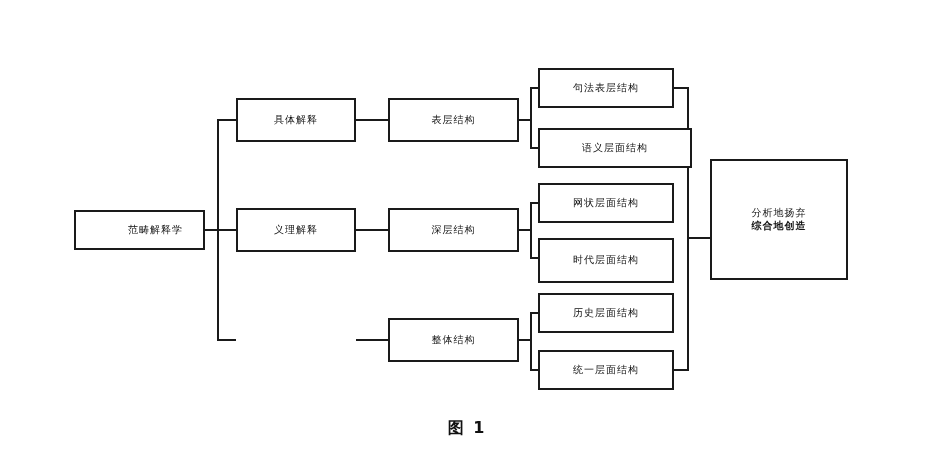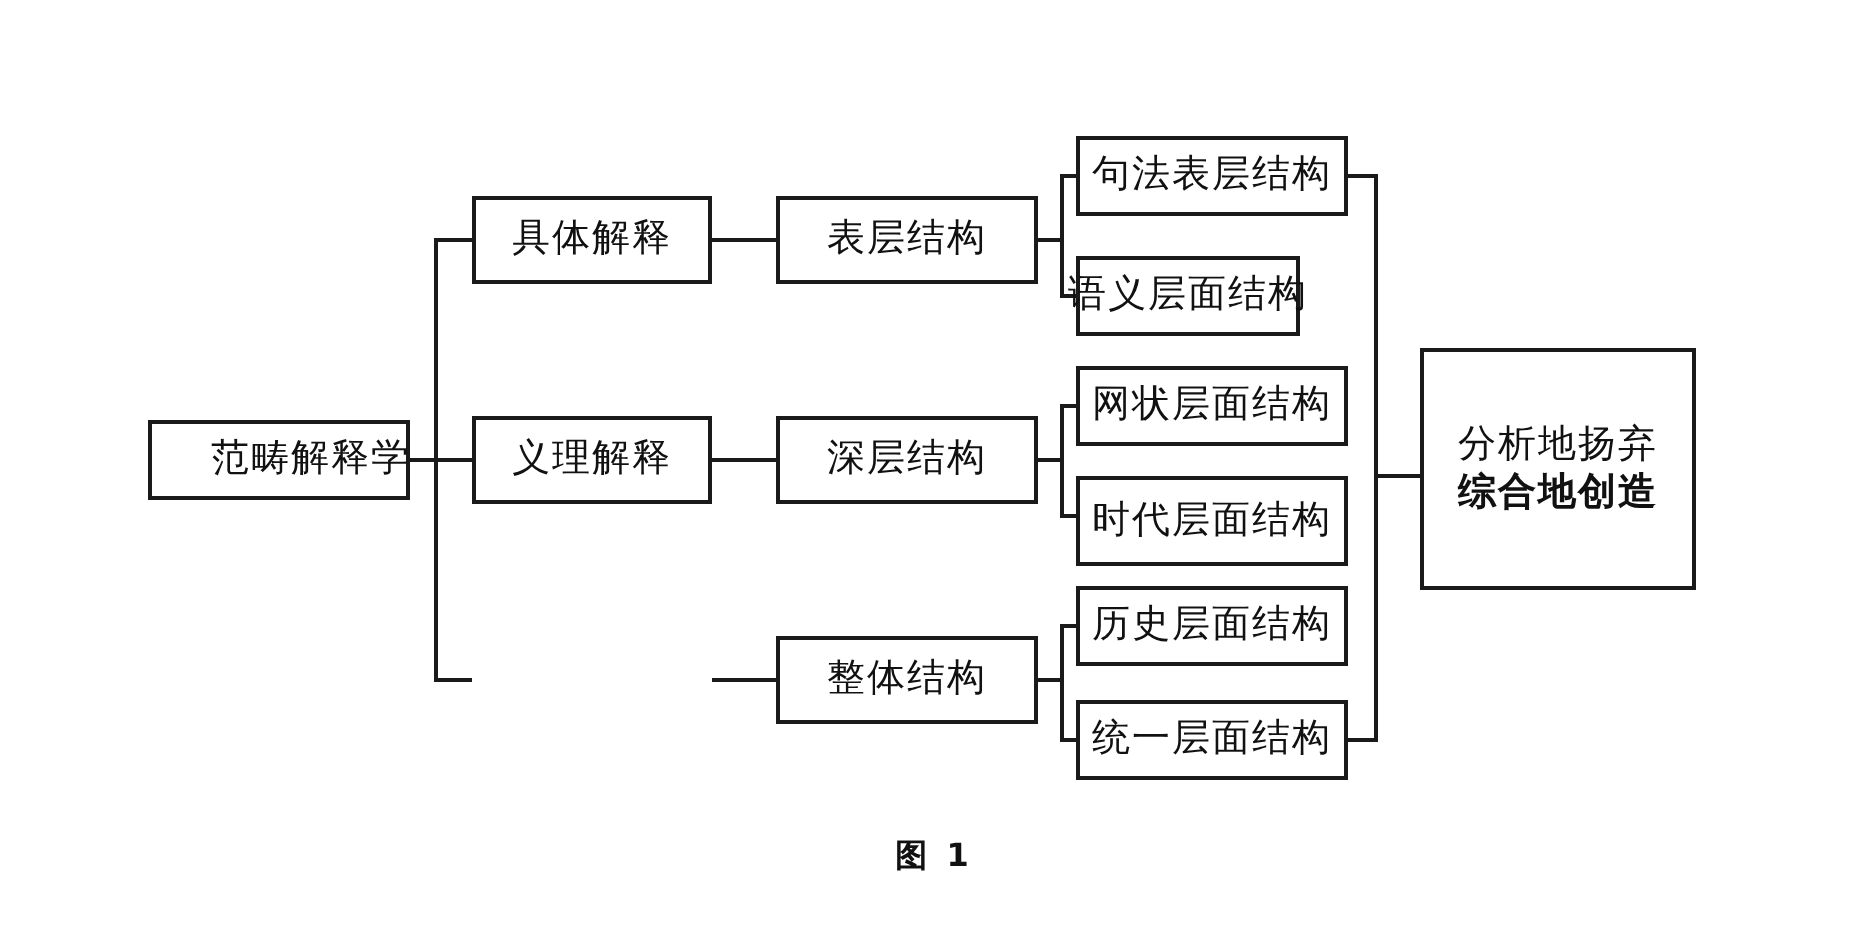"句法表层结构" .node { font-size: 19px -> 10px }
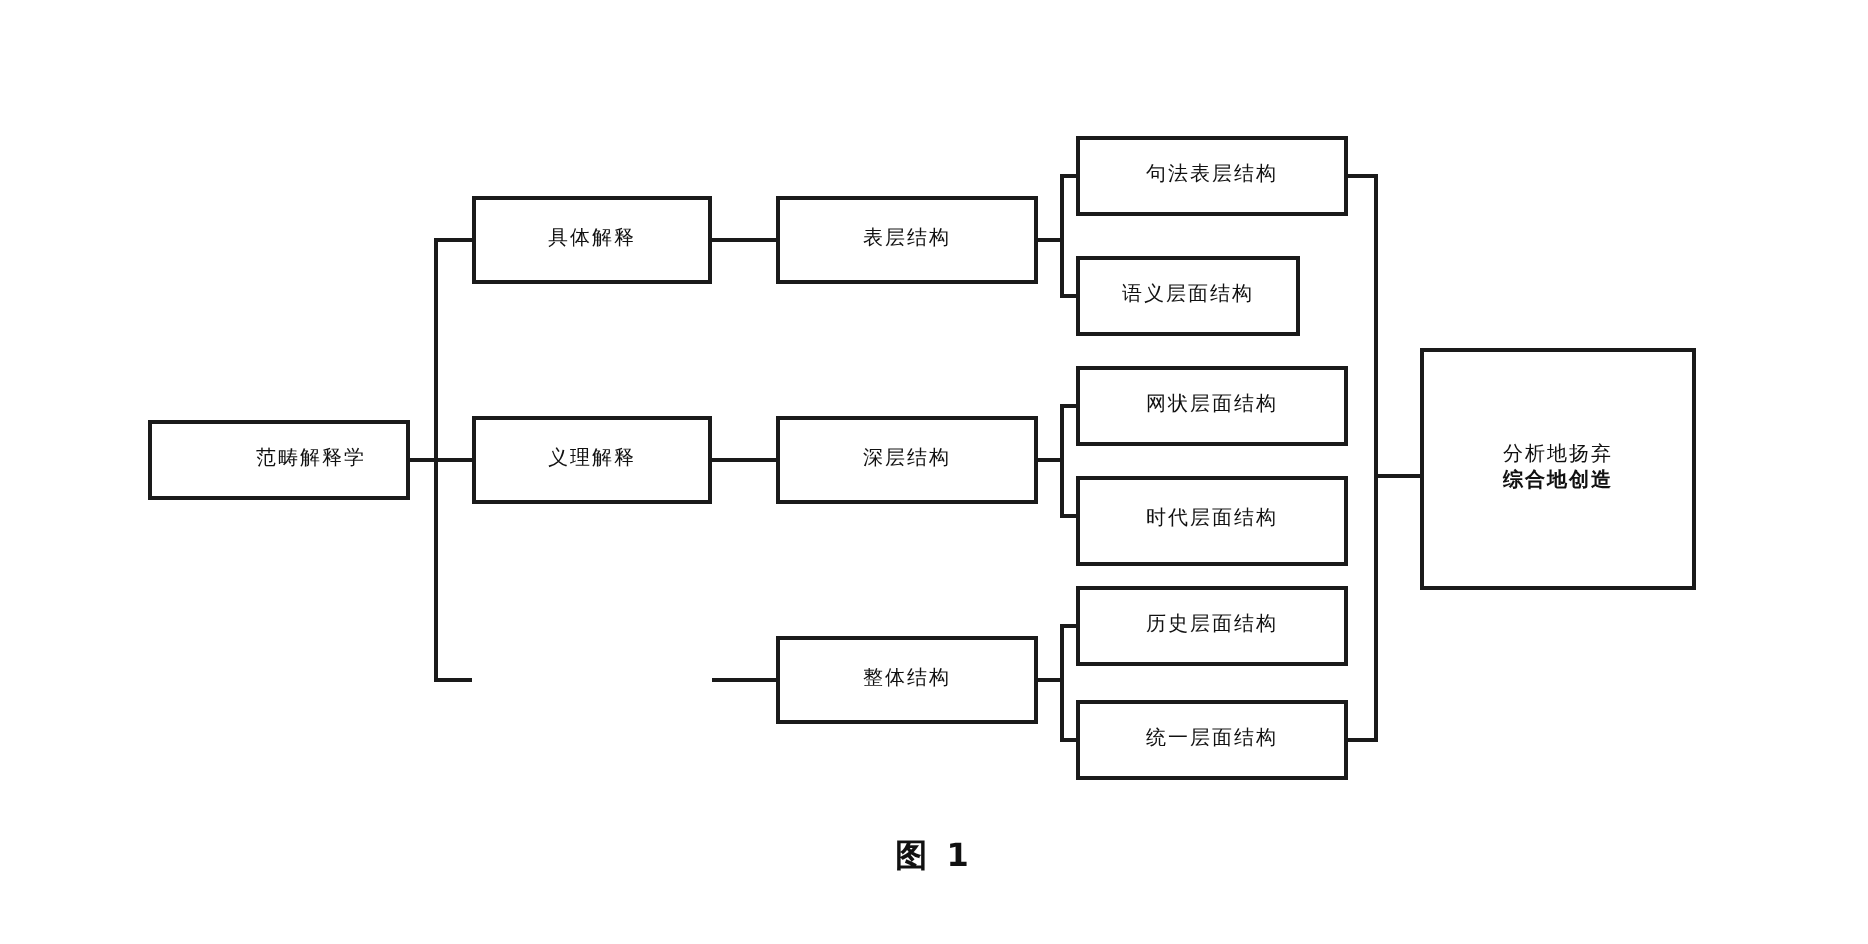"语义层面结构" div.node { width: 112px -> 154px }
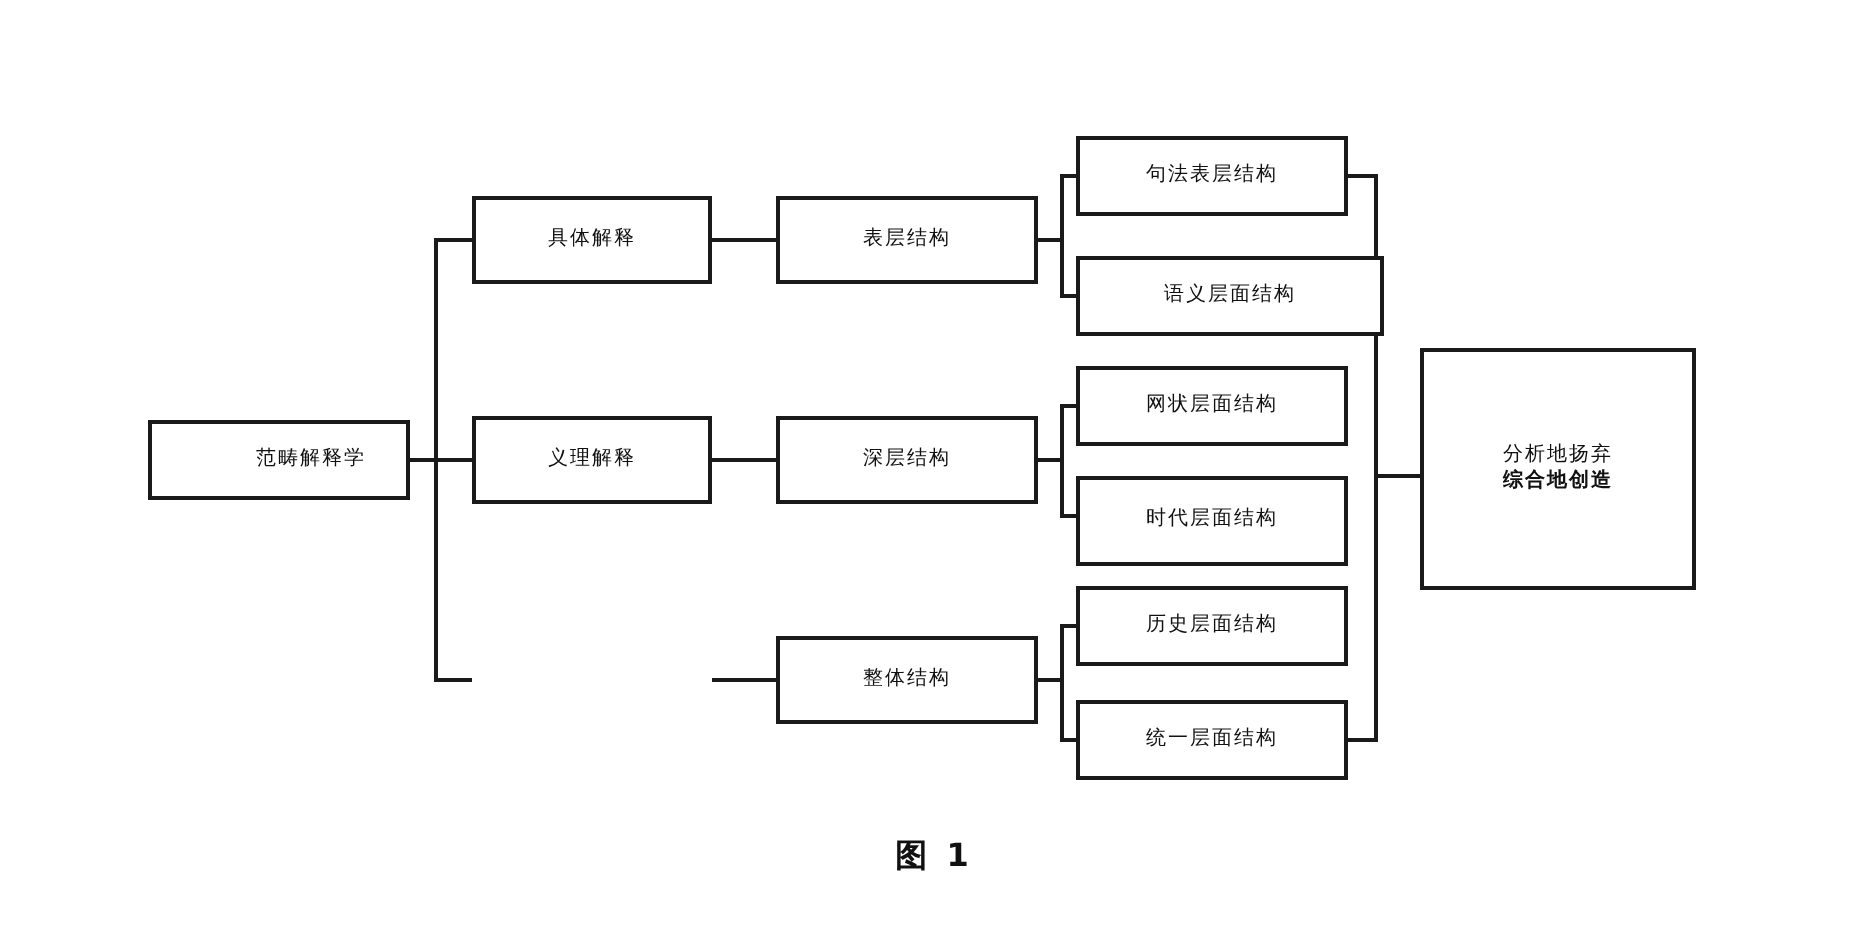"分析地扬弃" div.node { top: 174px -> 159px }
